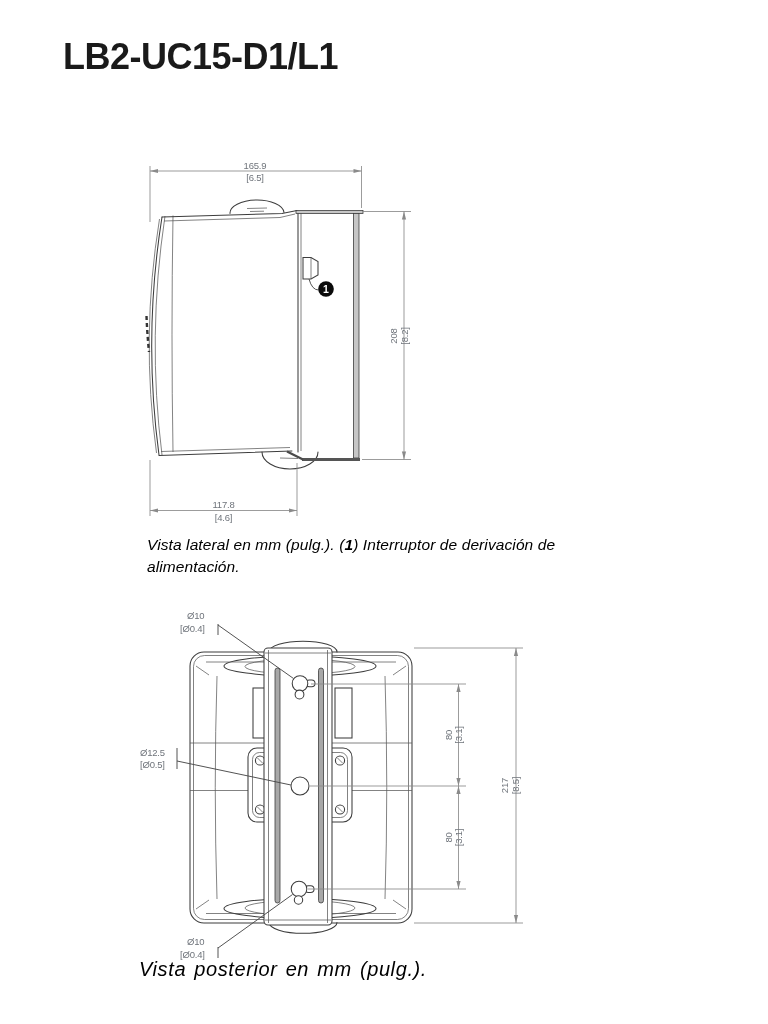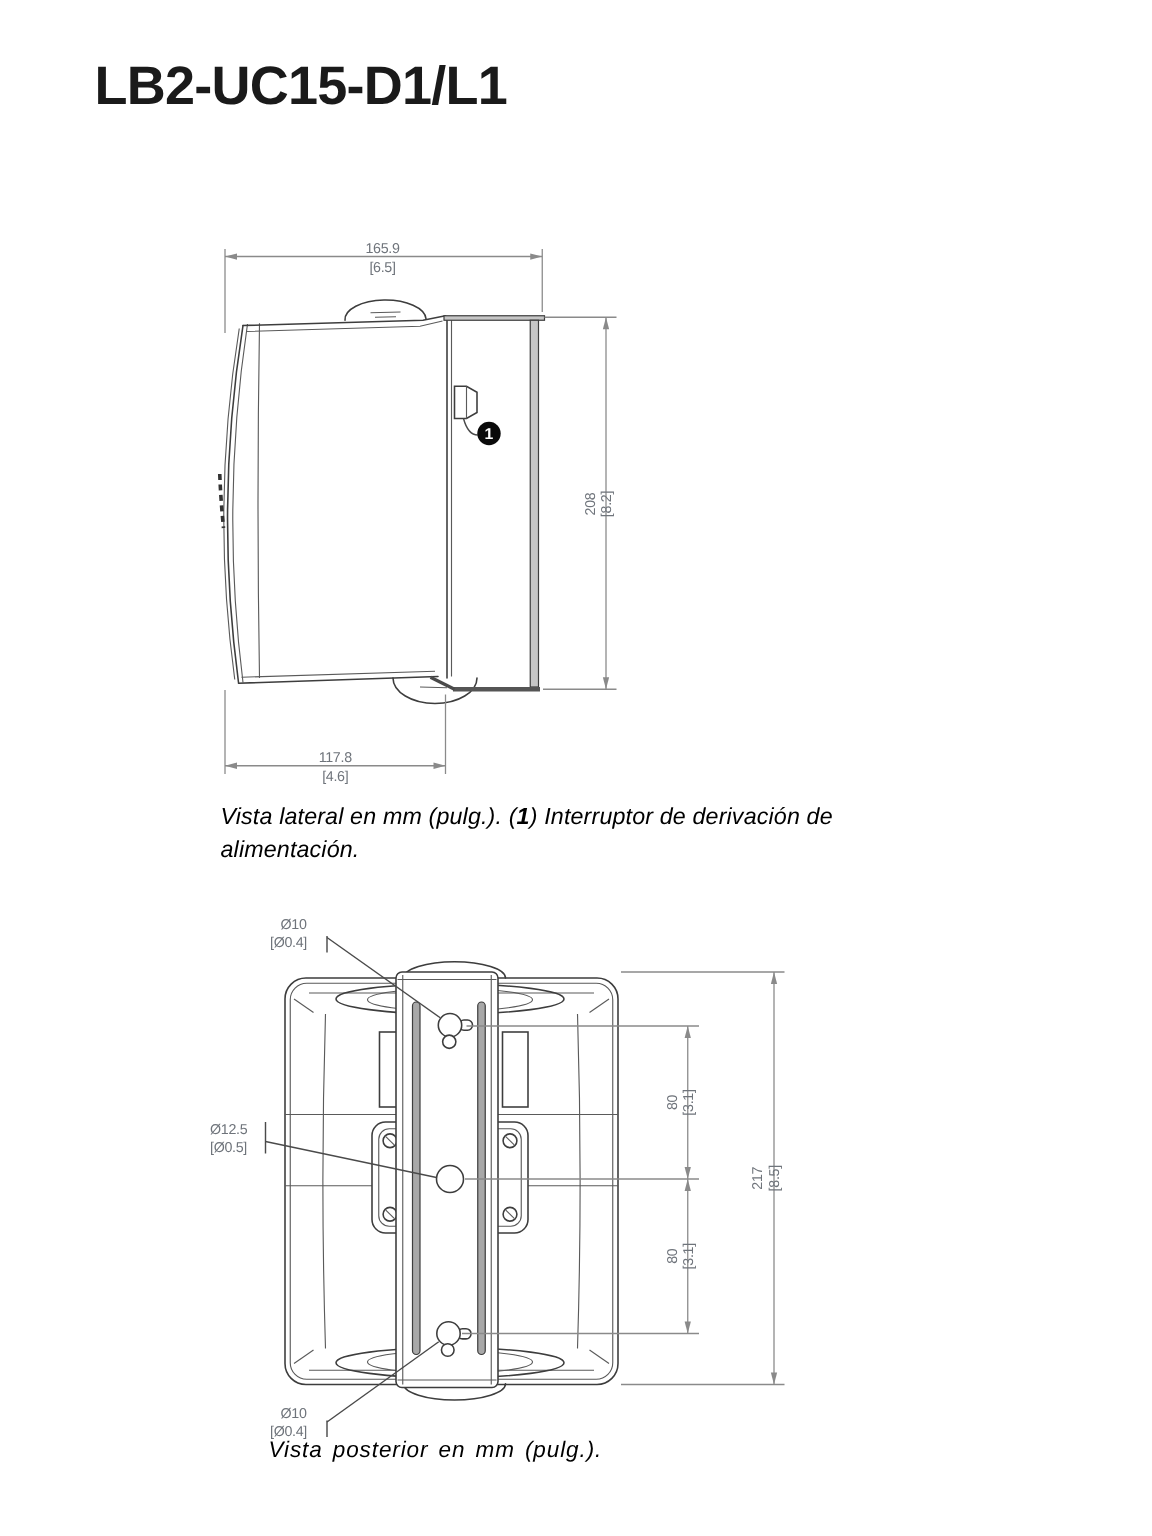"Vista posterior en mm (pulg.)." .caption-rear { font-size: 15px -> 20px; margin-left: 40px -> none }
